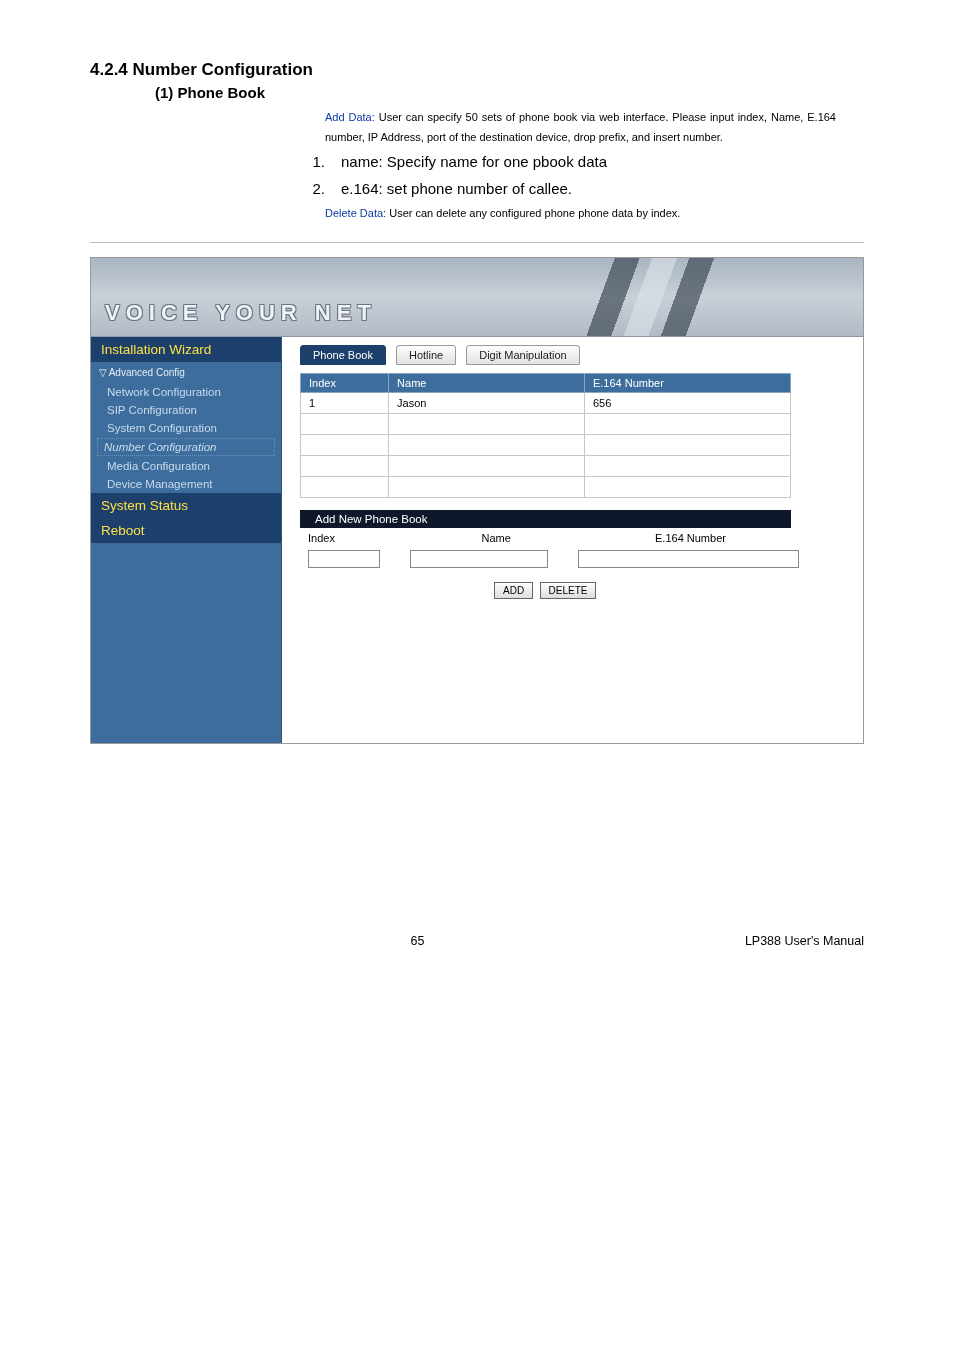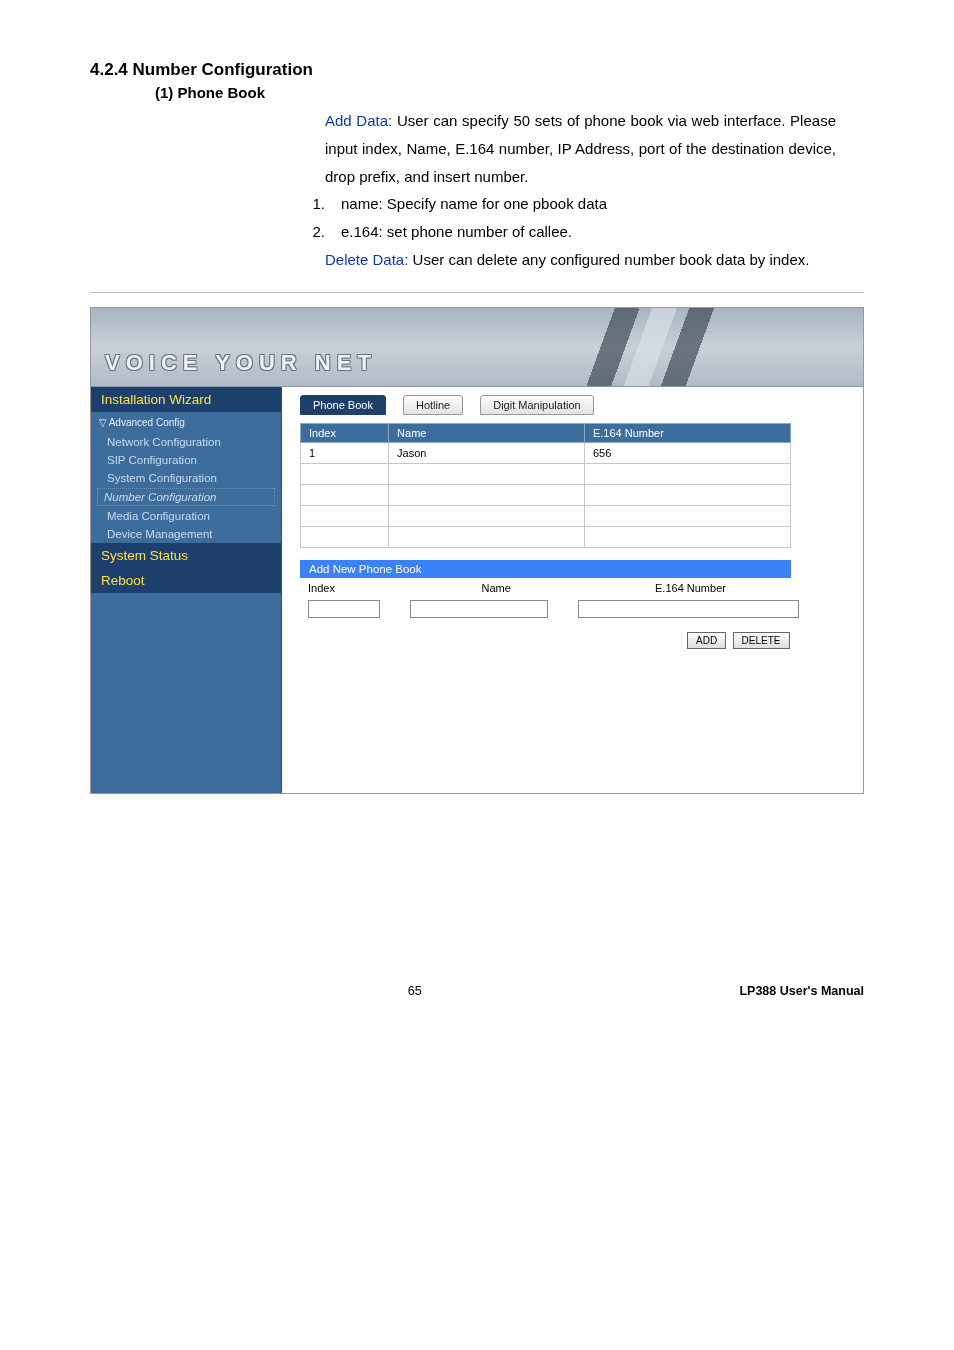"Add Data: User can specify" .body-text { font-size: 15px -> 11px }
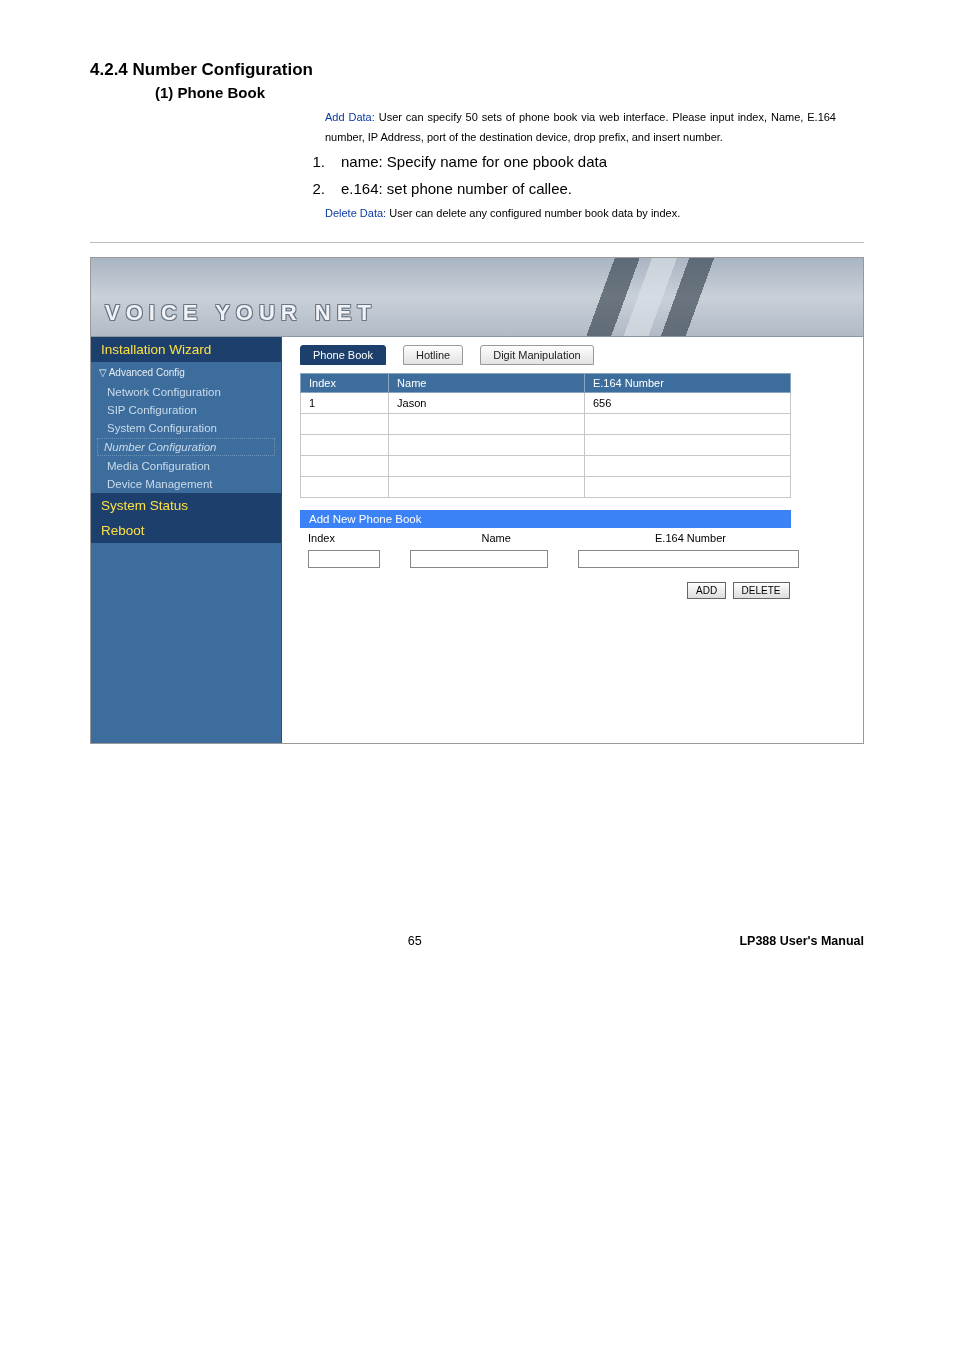"User can delete any configured" span { text: number book -> phone phone }
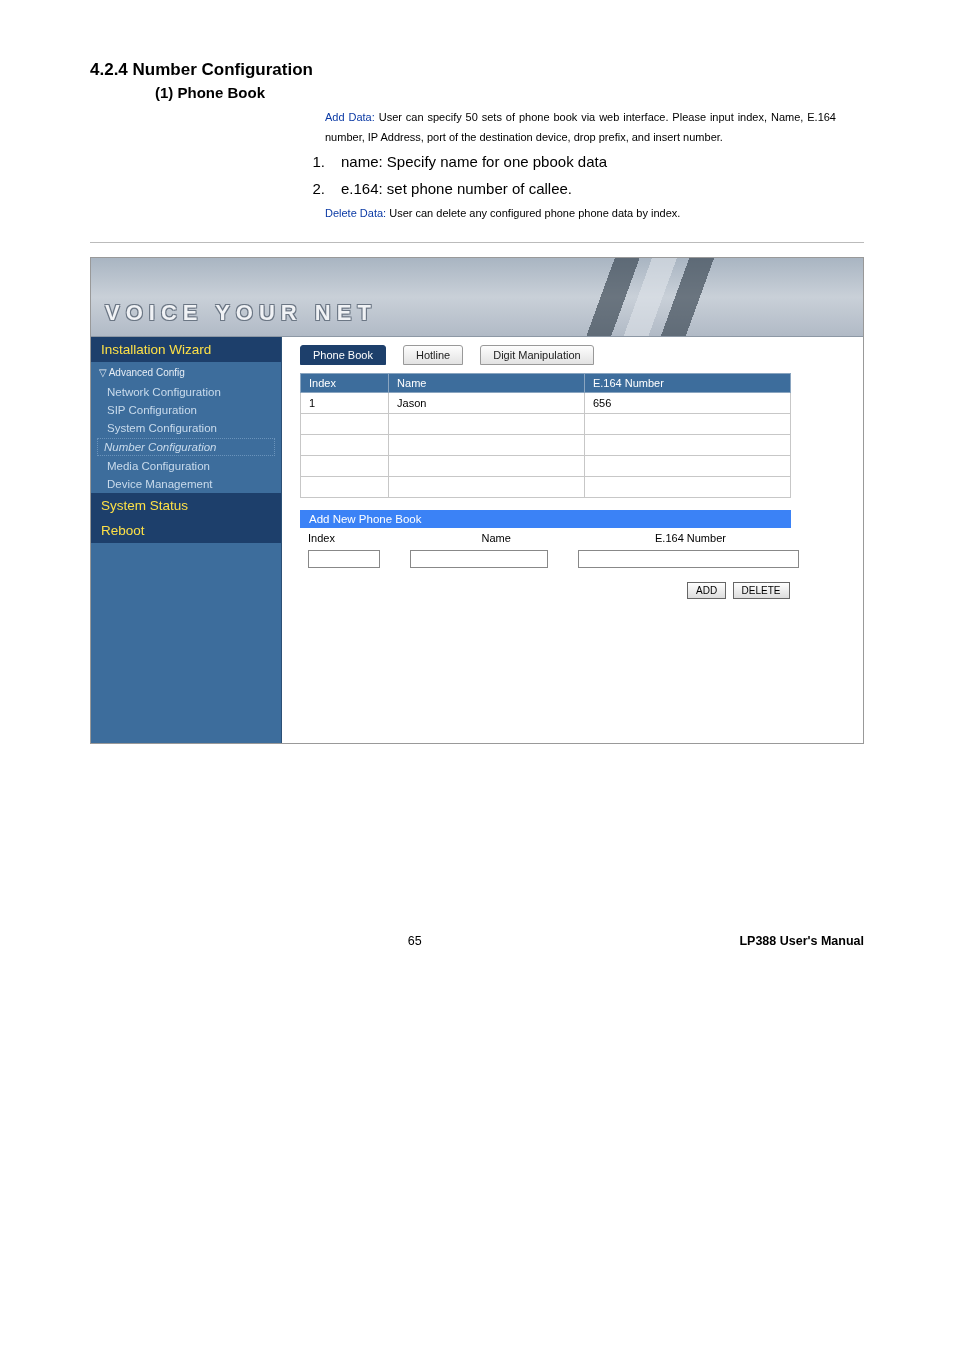"Phone Book" .tabs { gap: 17px -> 10px }
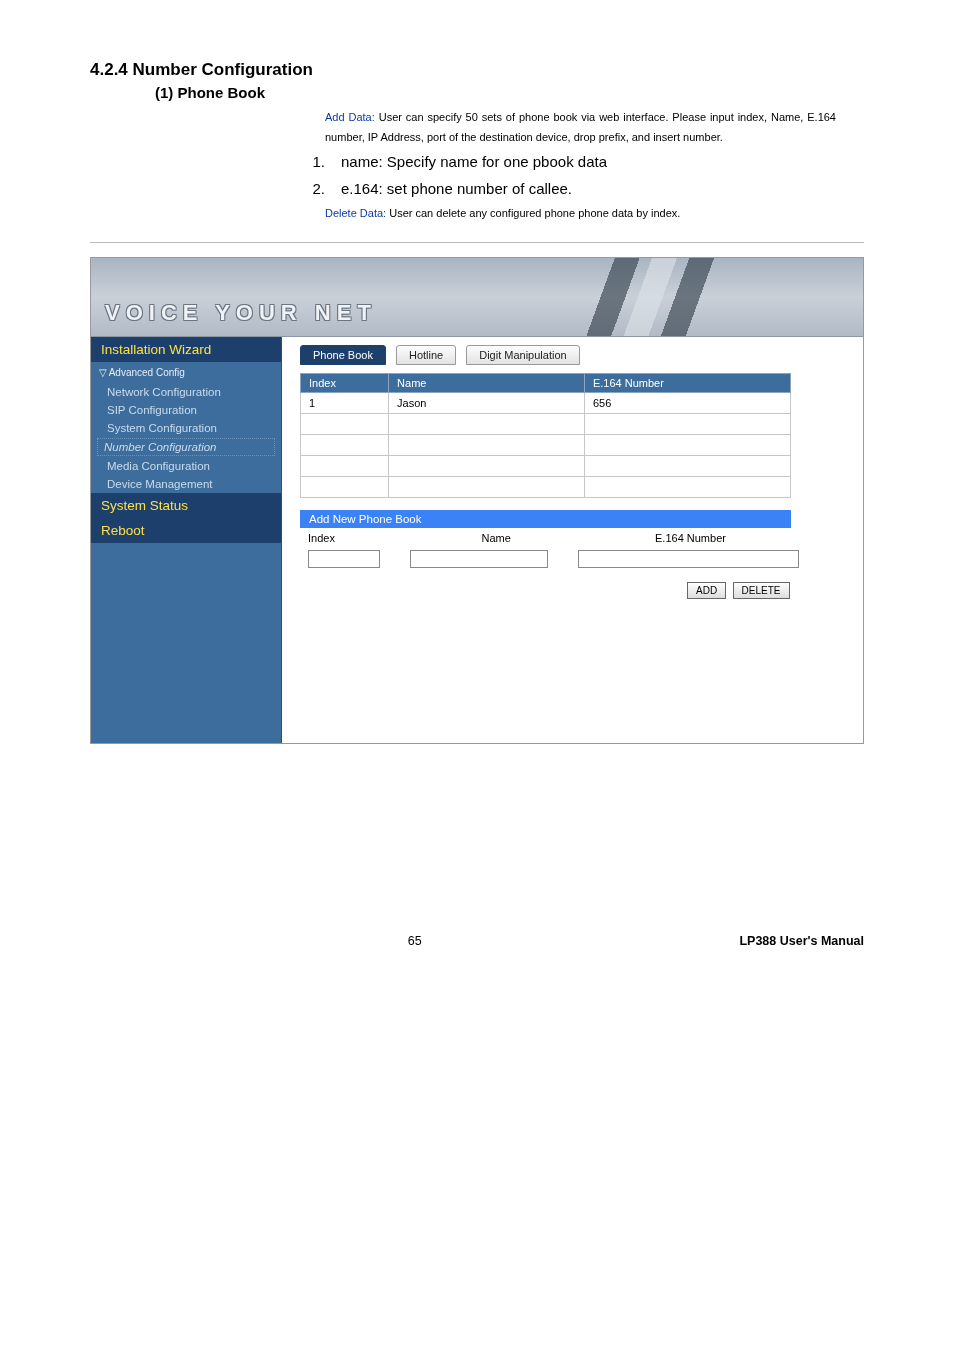"Add New Phone Book" .add-header { background: #3b82f6 -> #0f172a; padding: 3px 9px -> 3px 15px }
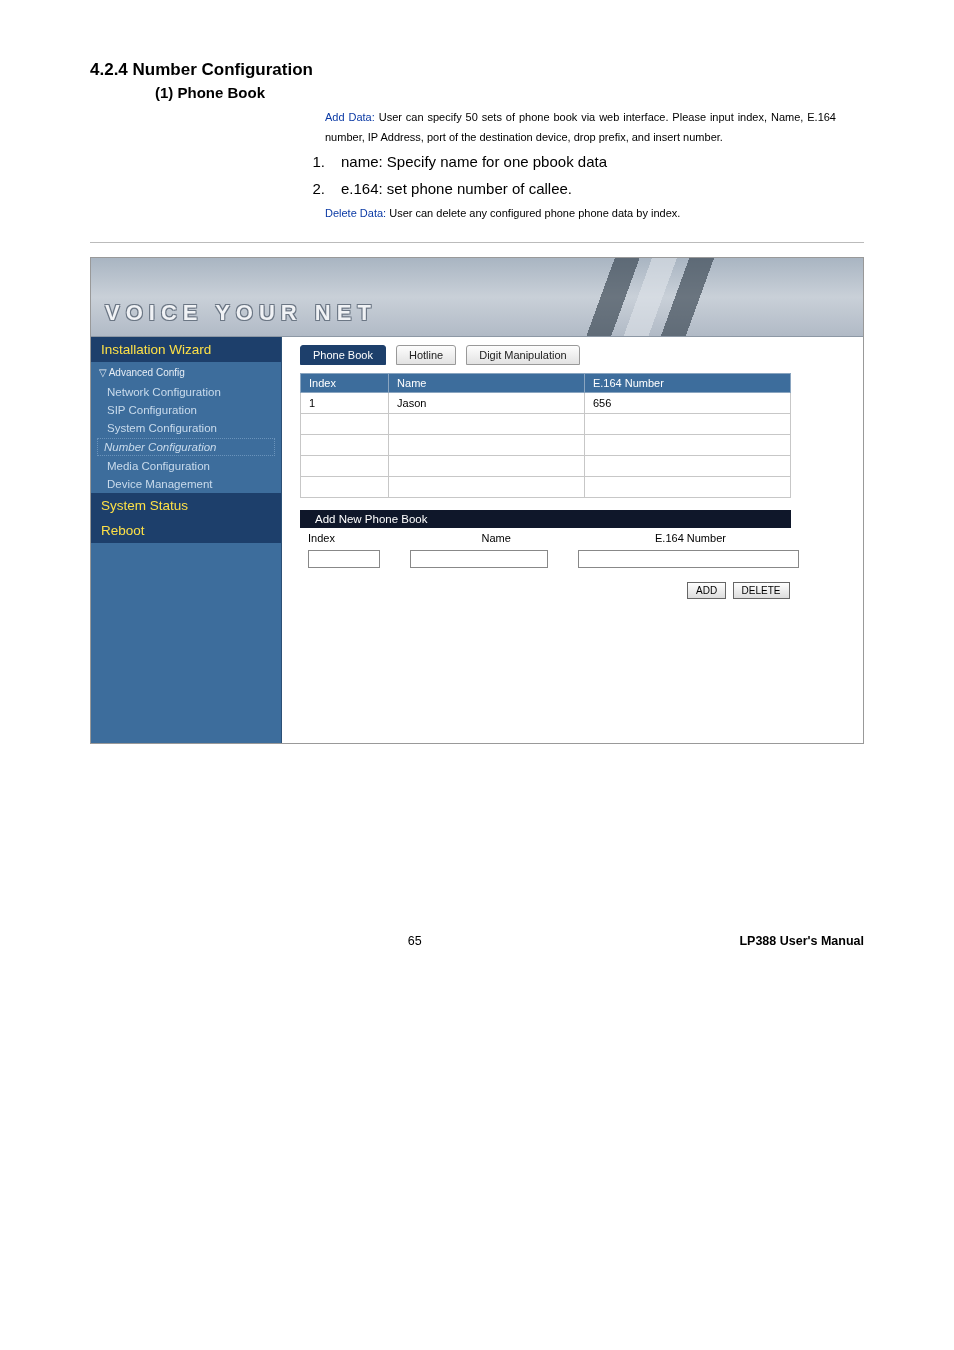"ADD DELETE" .btn-row { text-align: right -> center }
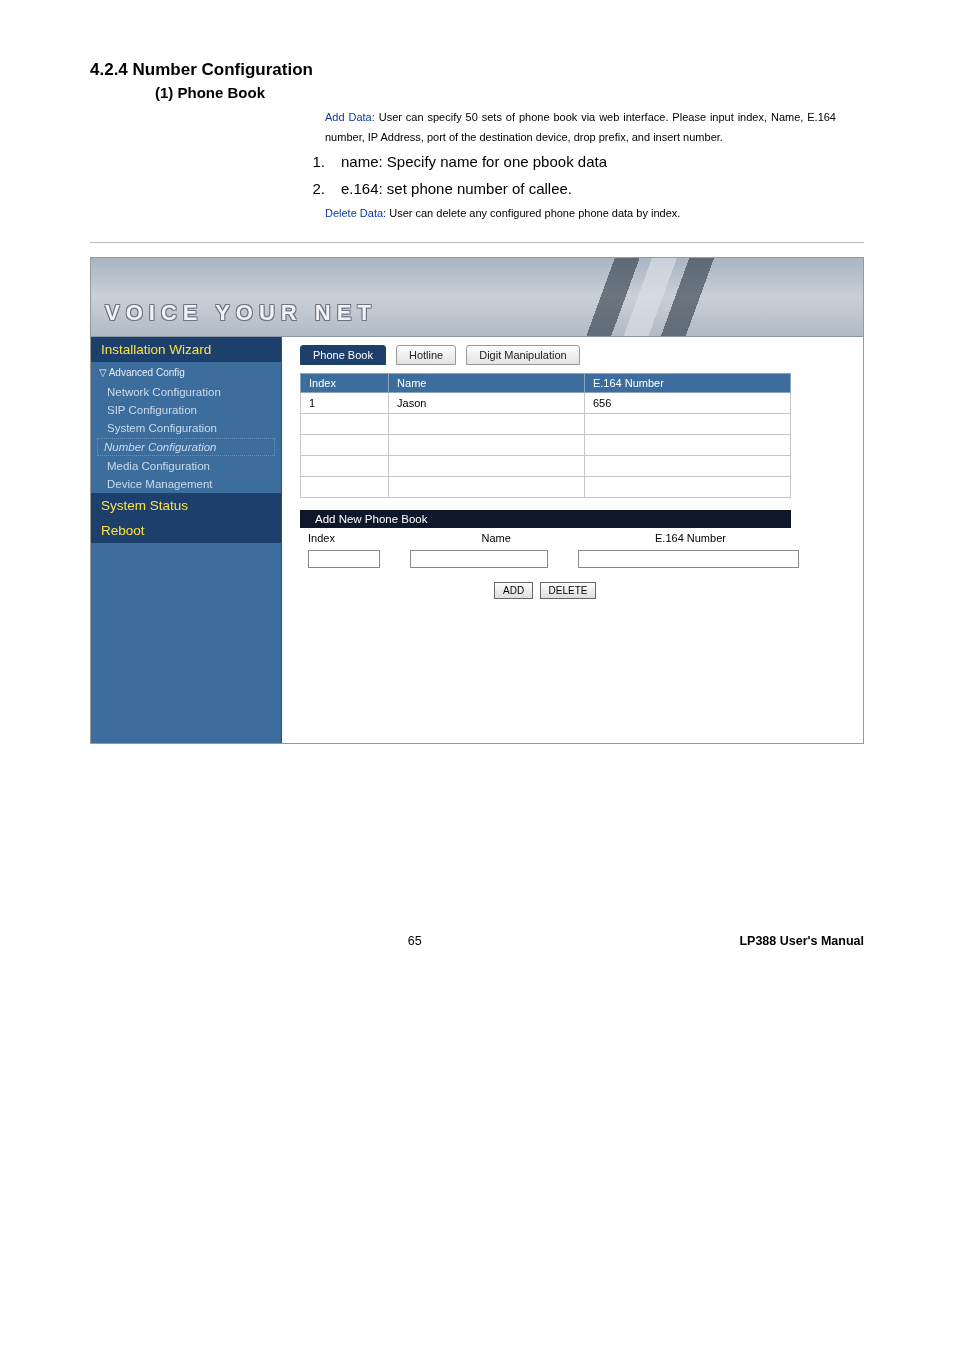"LP388 User's Manual" .footer .right { font-weight: bold -> normal }
